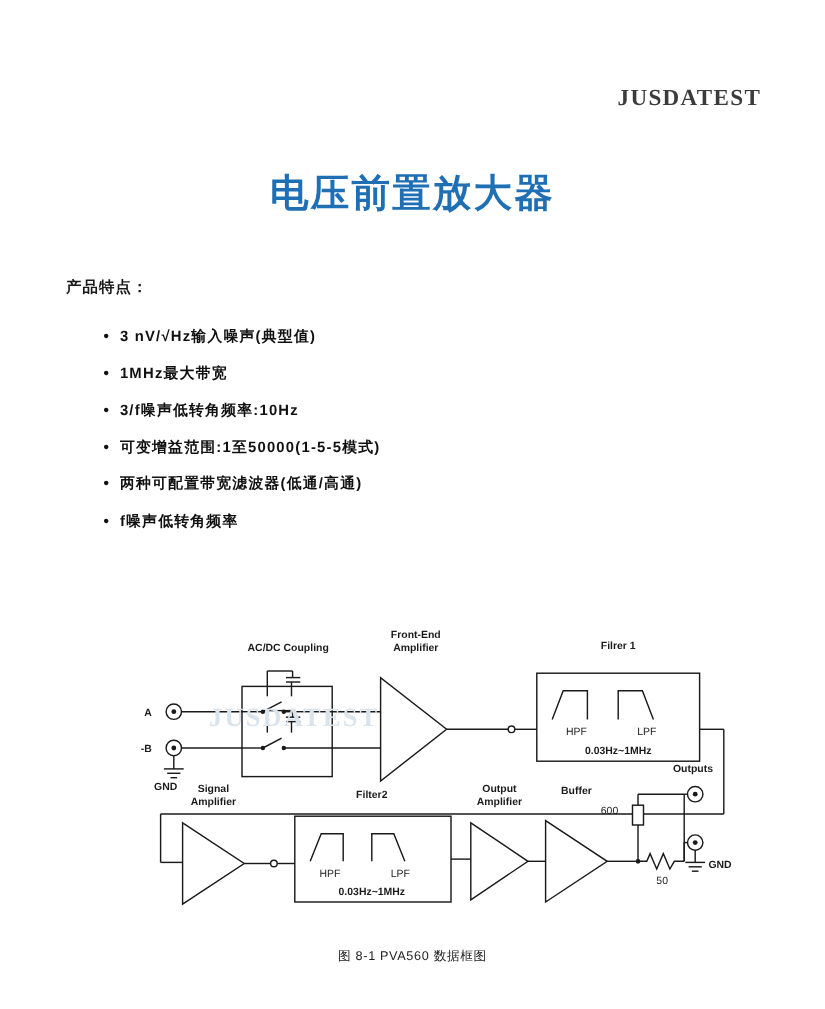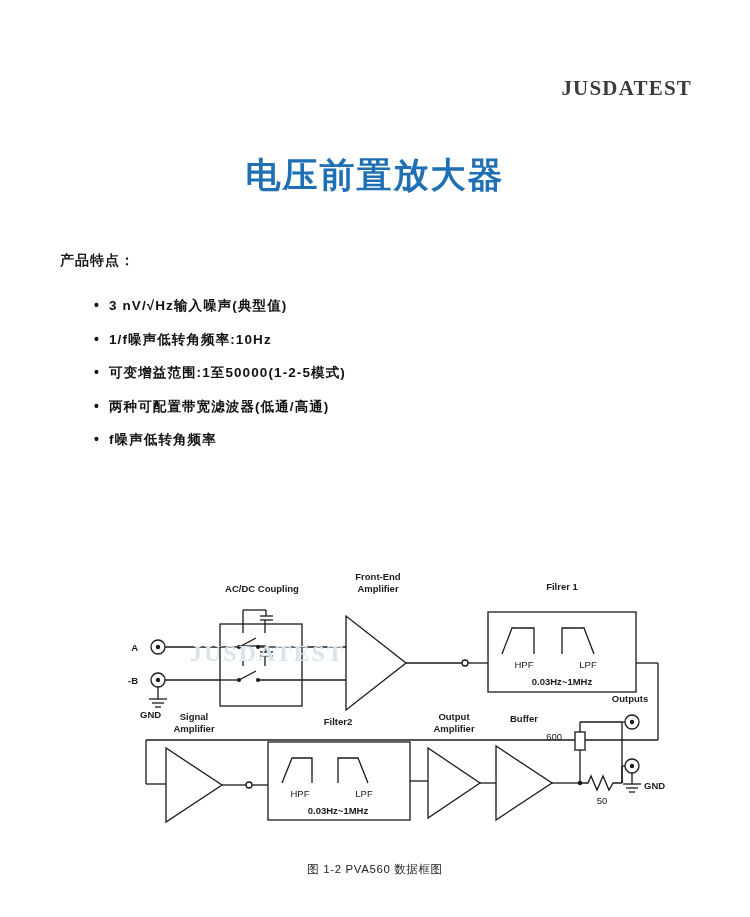"1MHz最大带宽" li { html: none -> <li>1MHz最大带宽</li> }
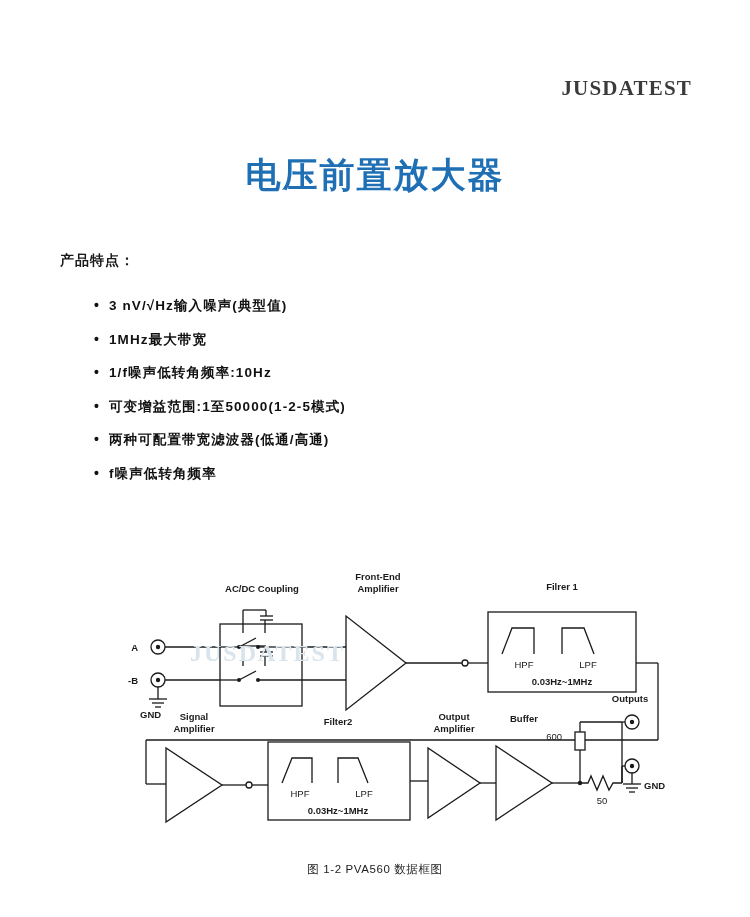"1/f噪声低转角频率:10Hz" li { text: 1/f -> 3/f }
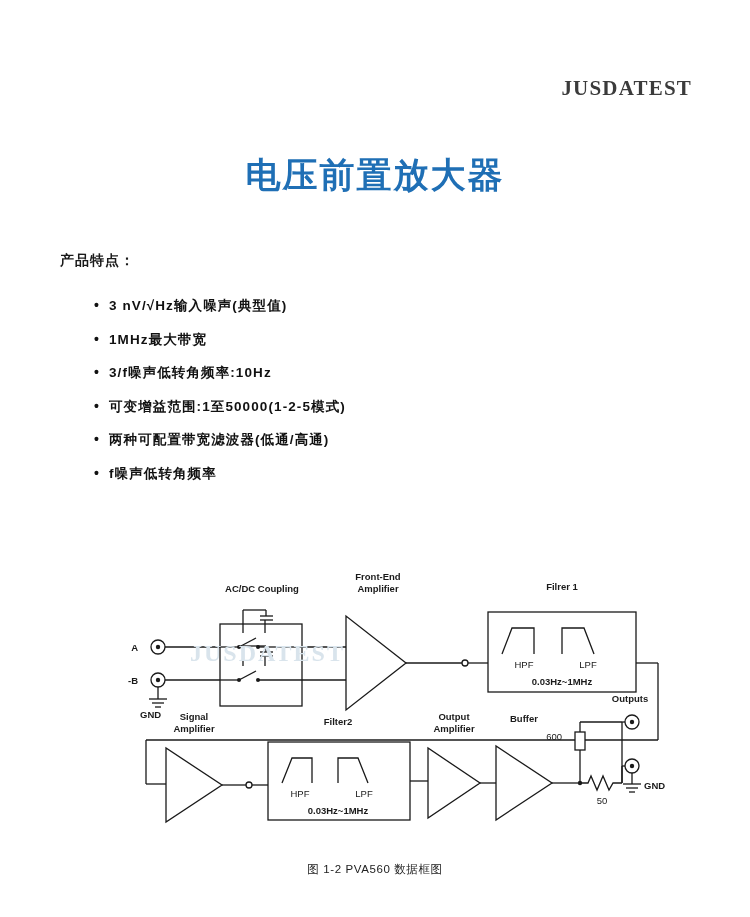"可变增益范围:1至50000(1-2-5模式)" li { text: 1-2-5 -> 1-5-5 }
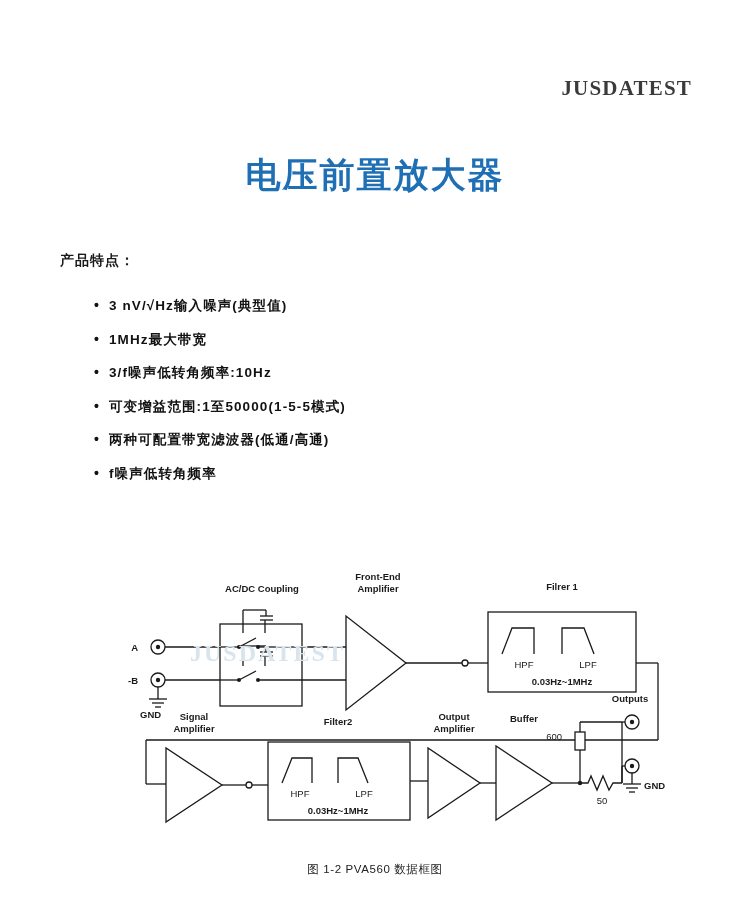"图 1-2 PVA560 数据框图" div.caption { text: 1-2 -> 8-1 }
